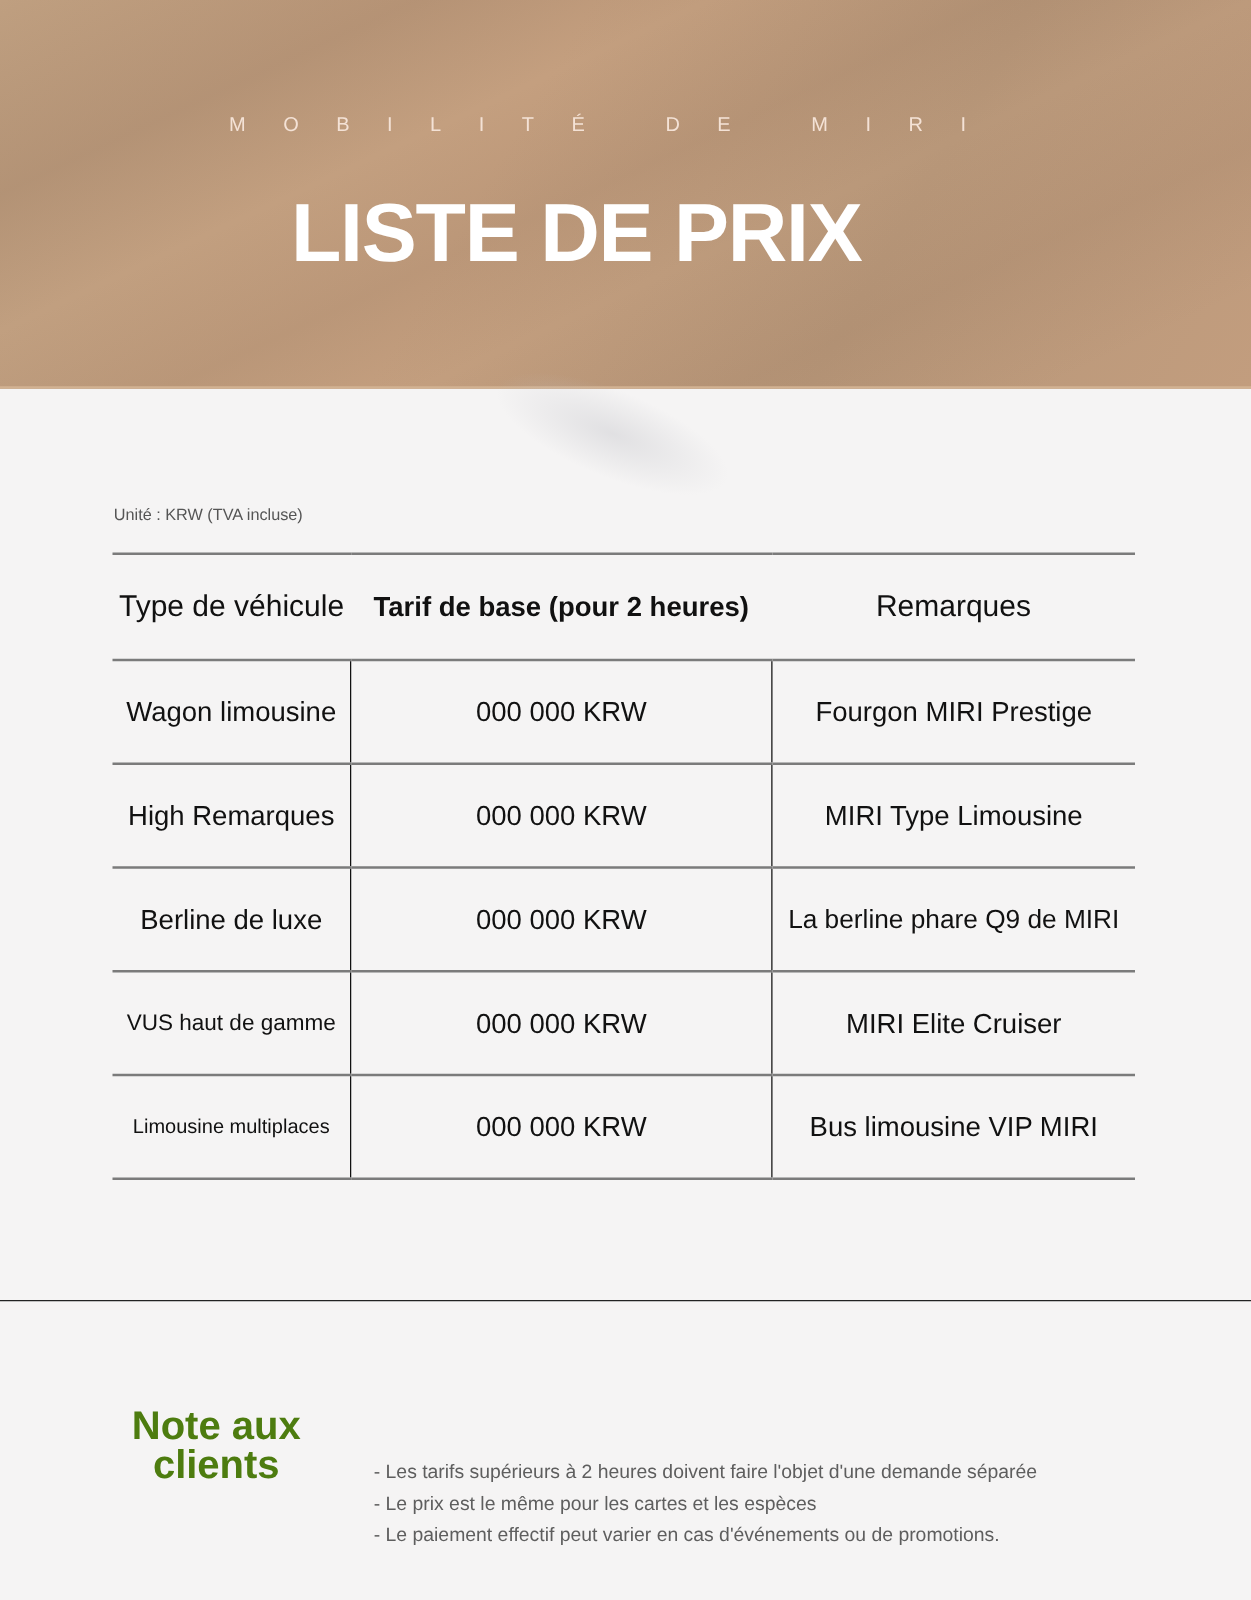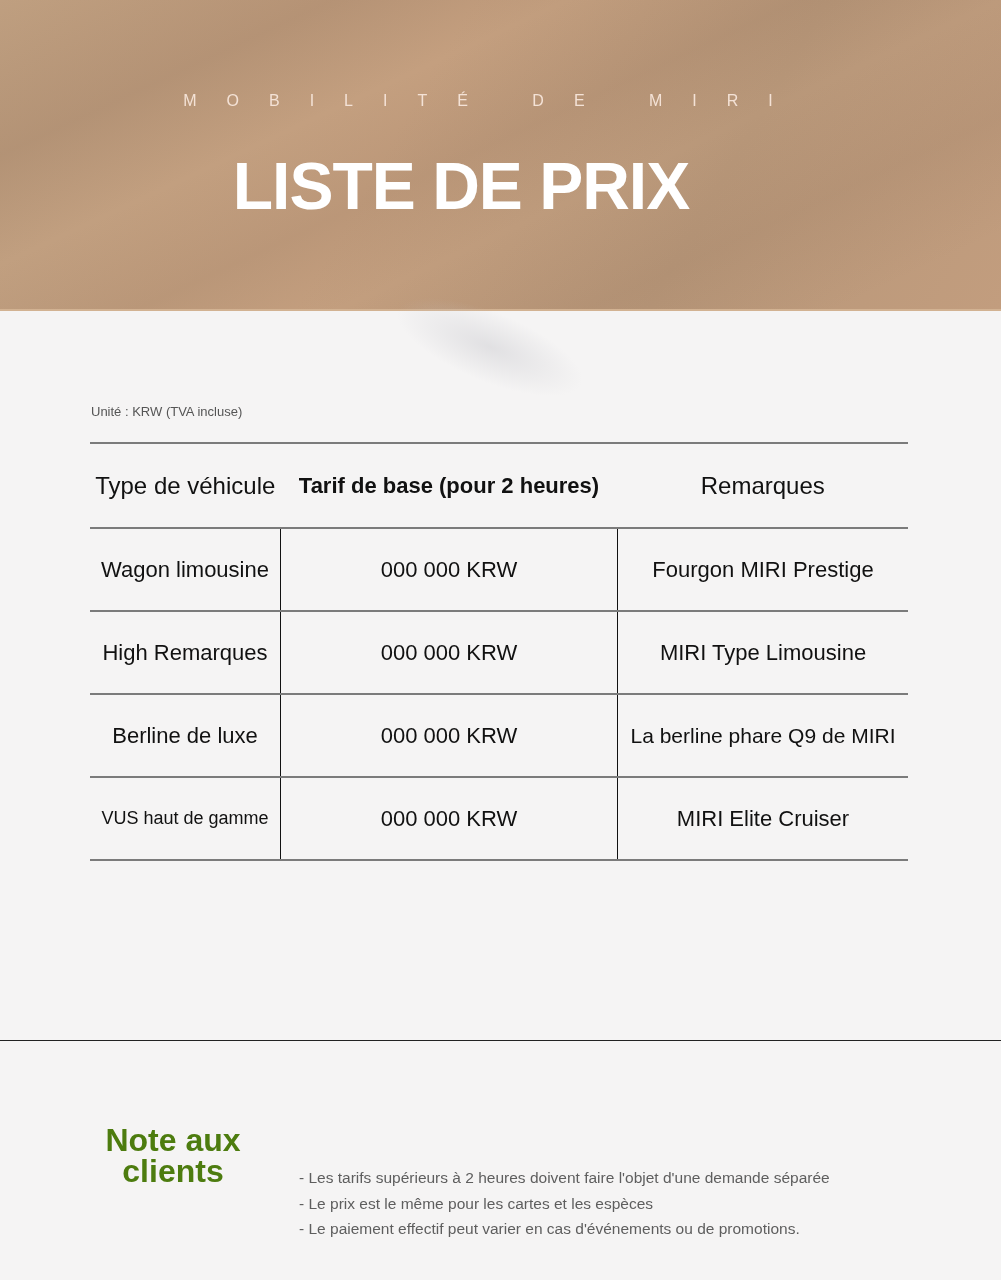"Limousine multiplaces" tr { html: none -> <tr> <td>Limousine multiplaces</td> <td>000 000 KRW</td> <td>Bus limousine VIP MIRI</td> </tr> }
